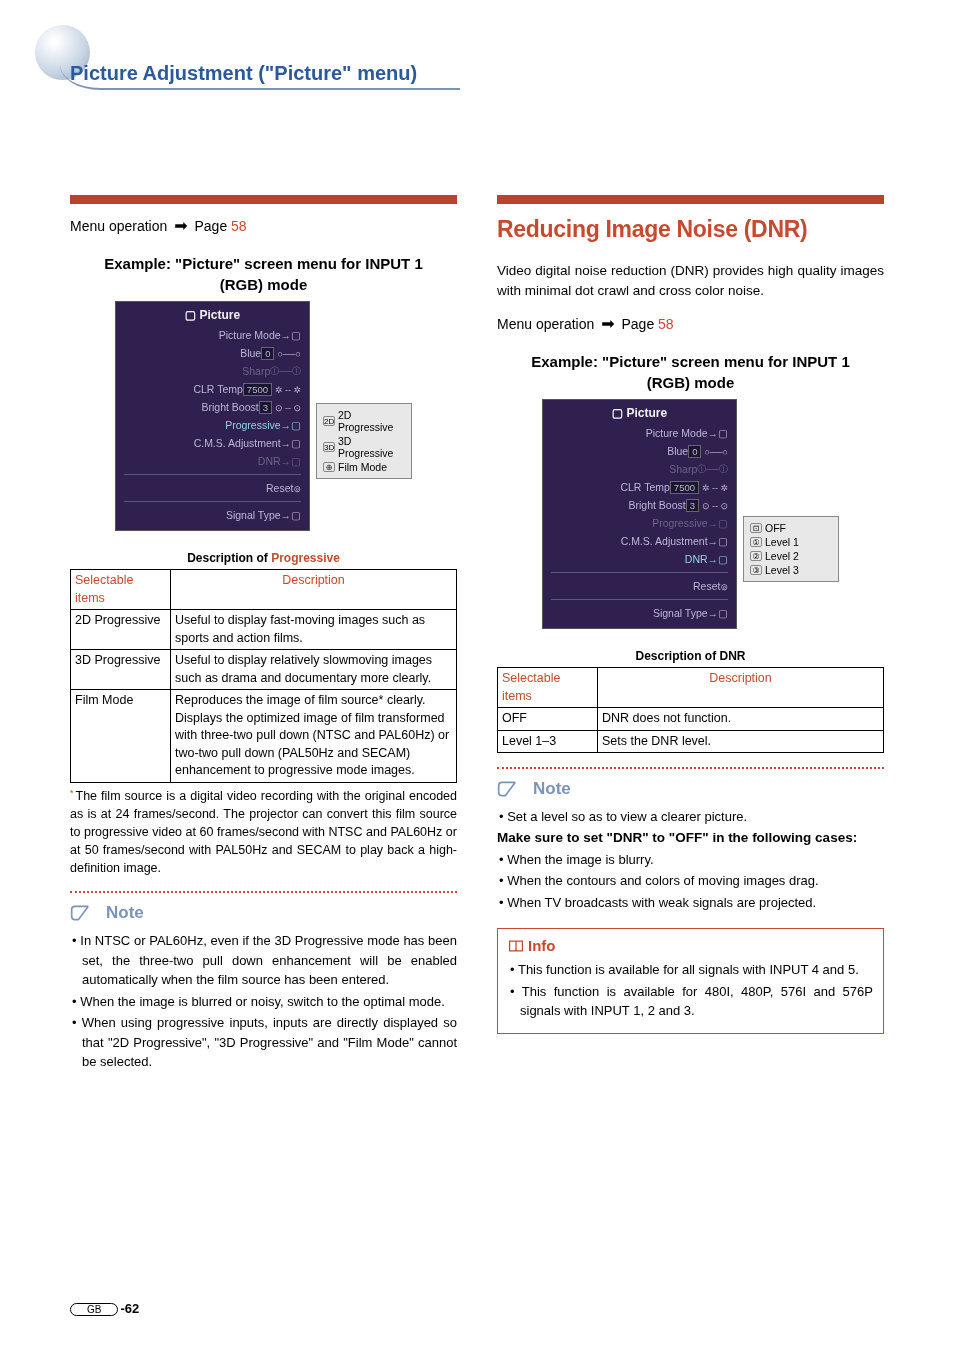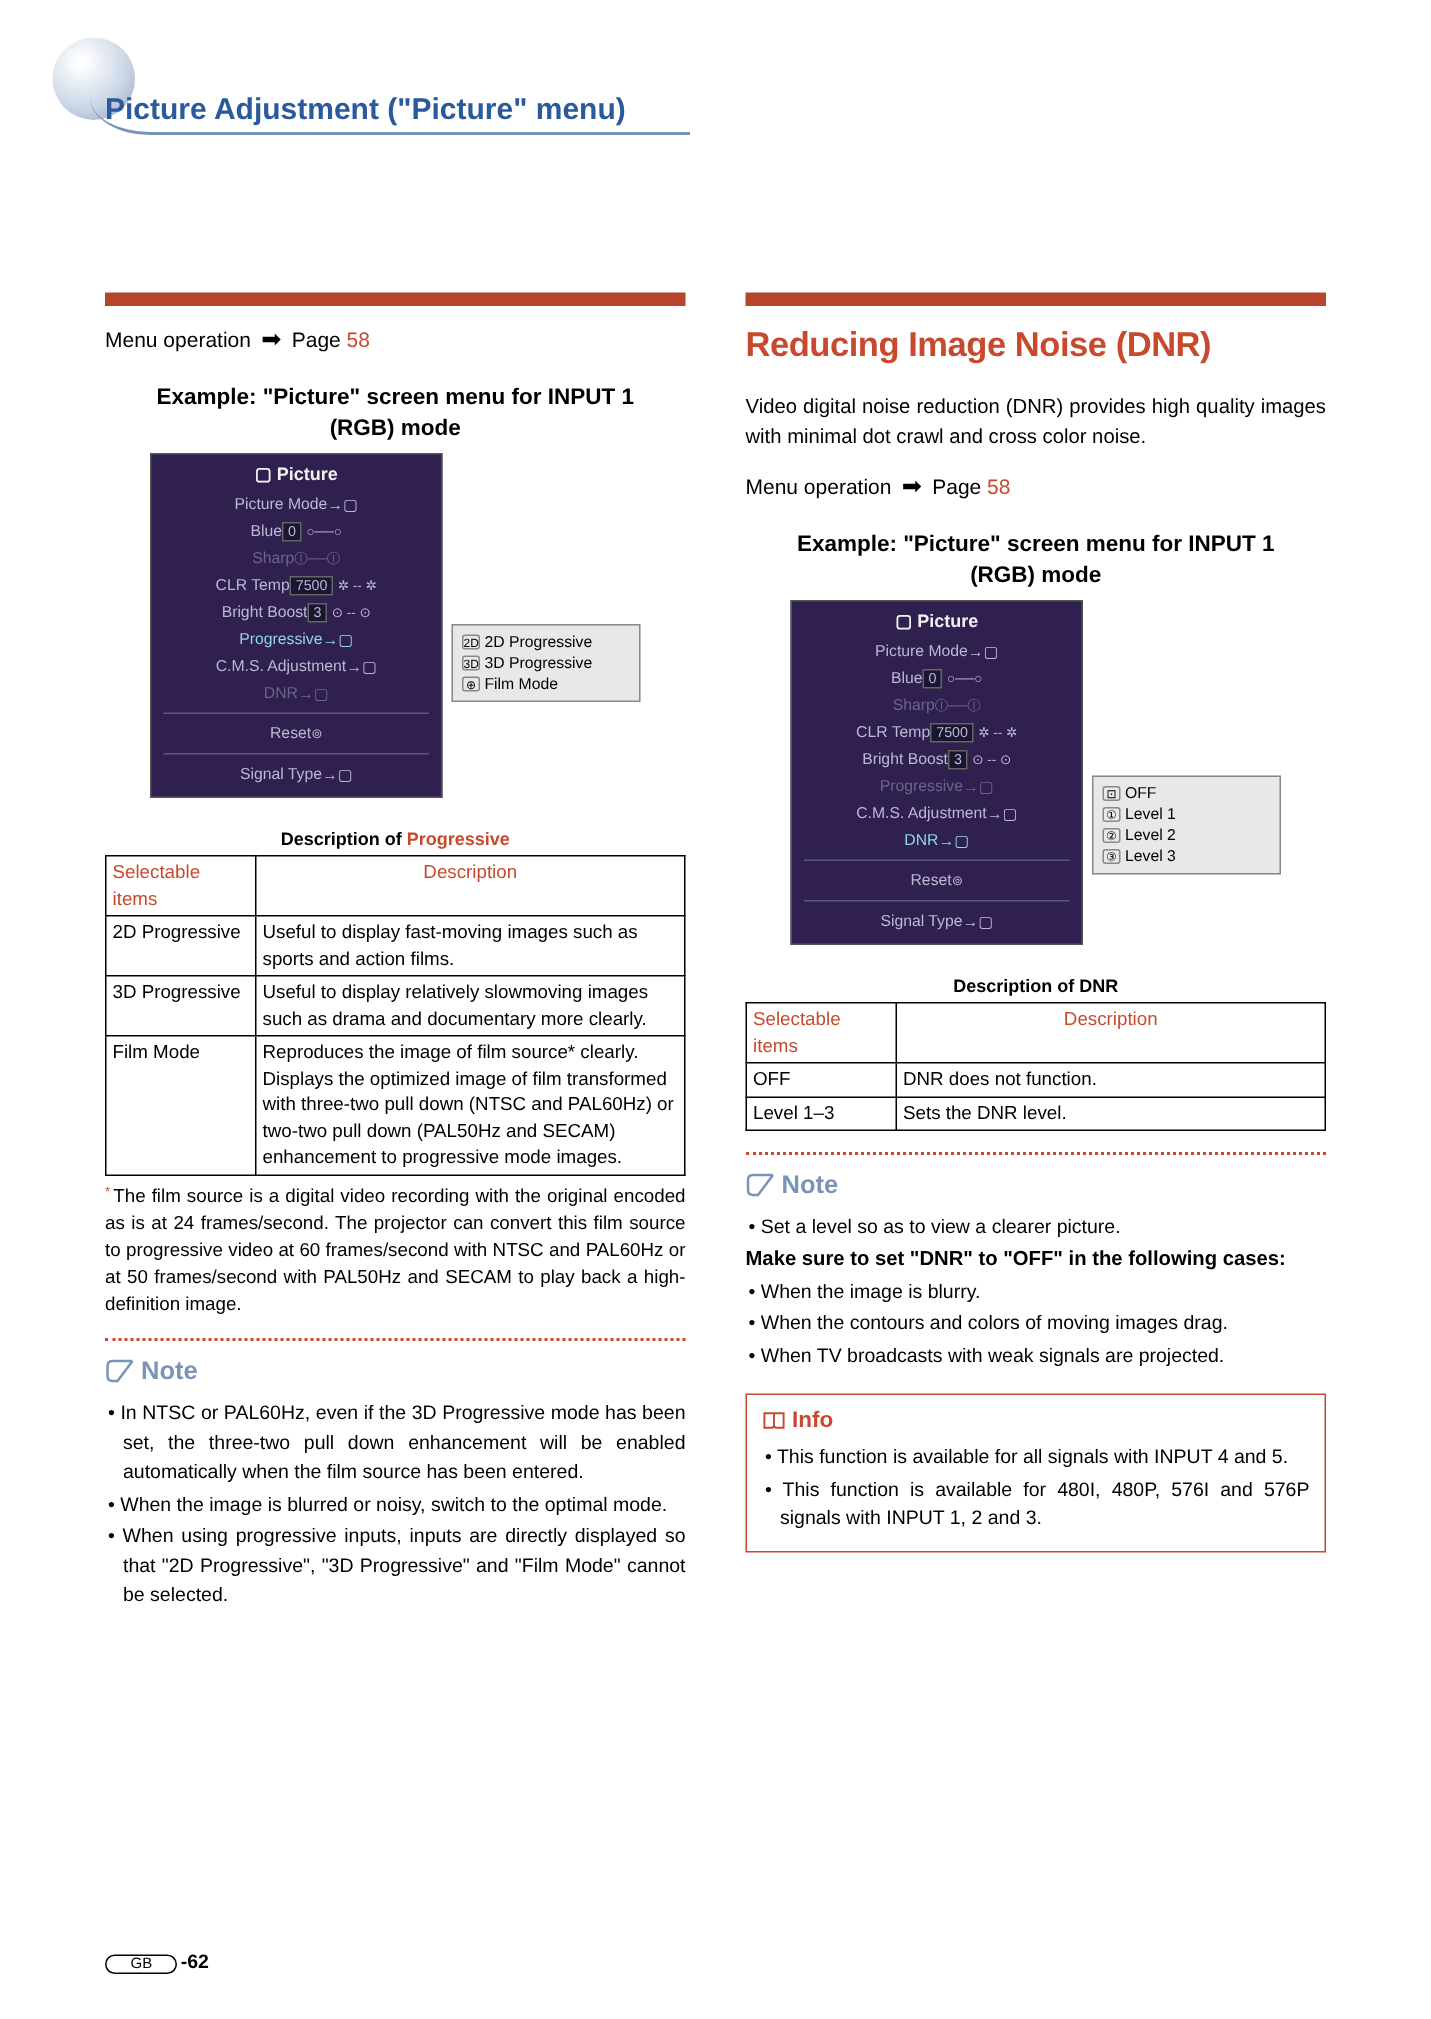"Picture Mode" .osd-row { justify-content: center -> flex-end }
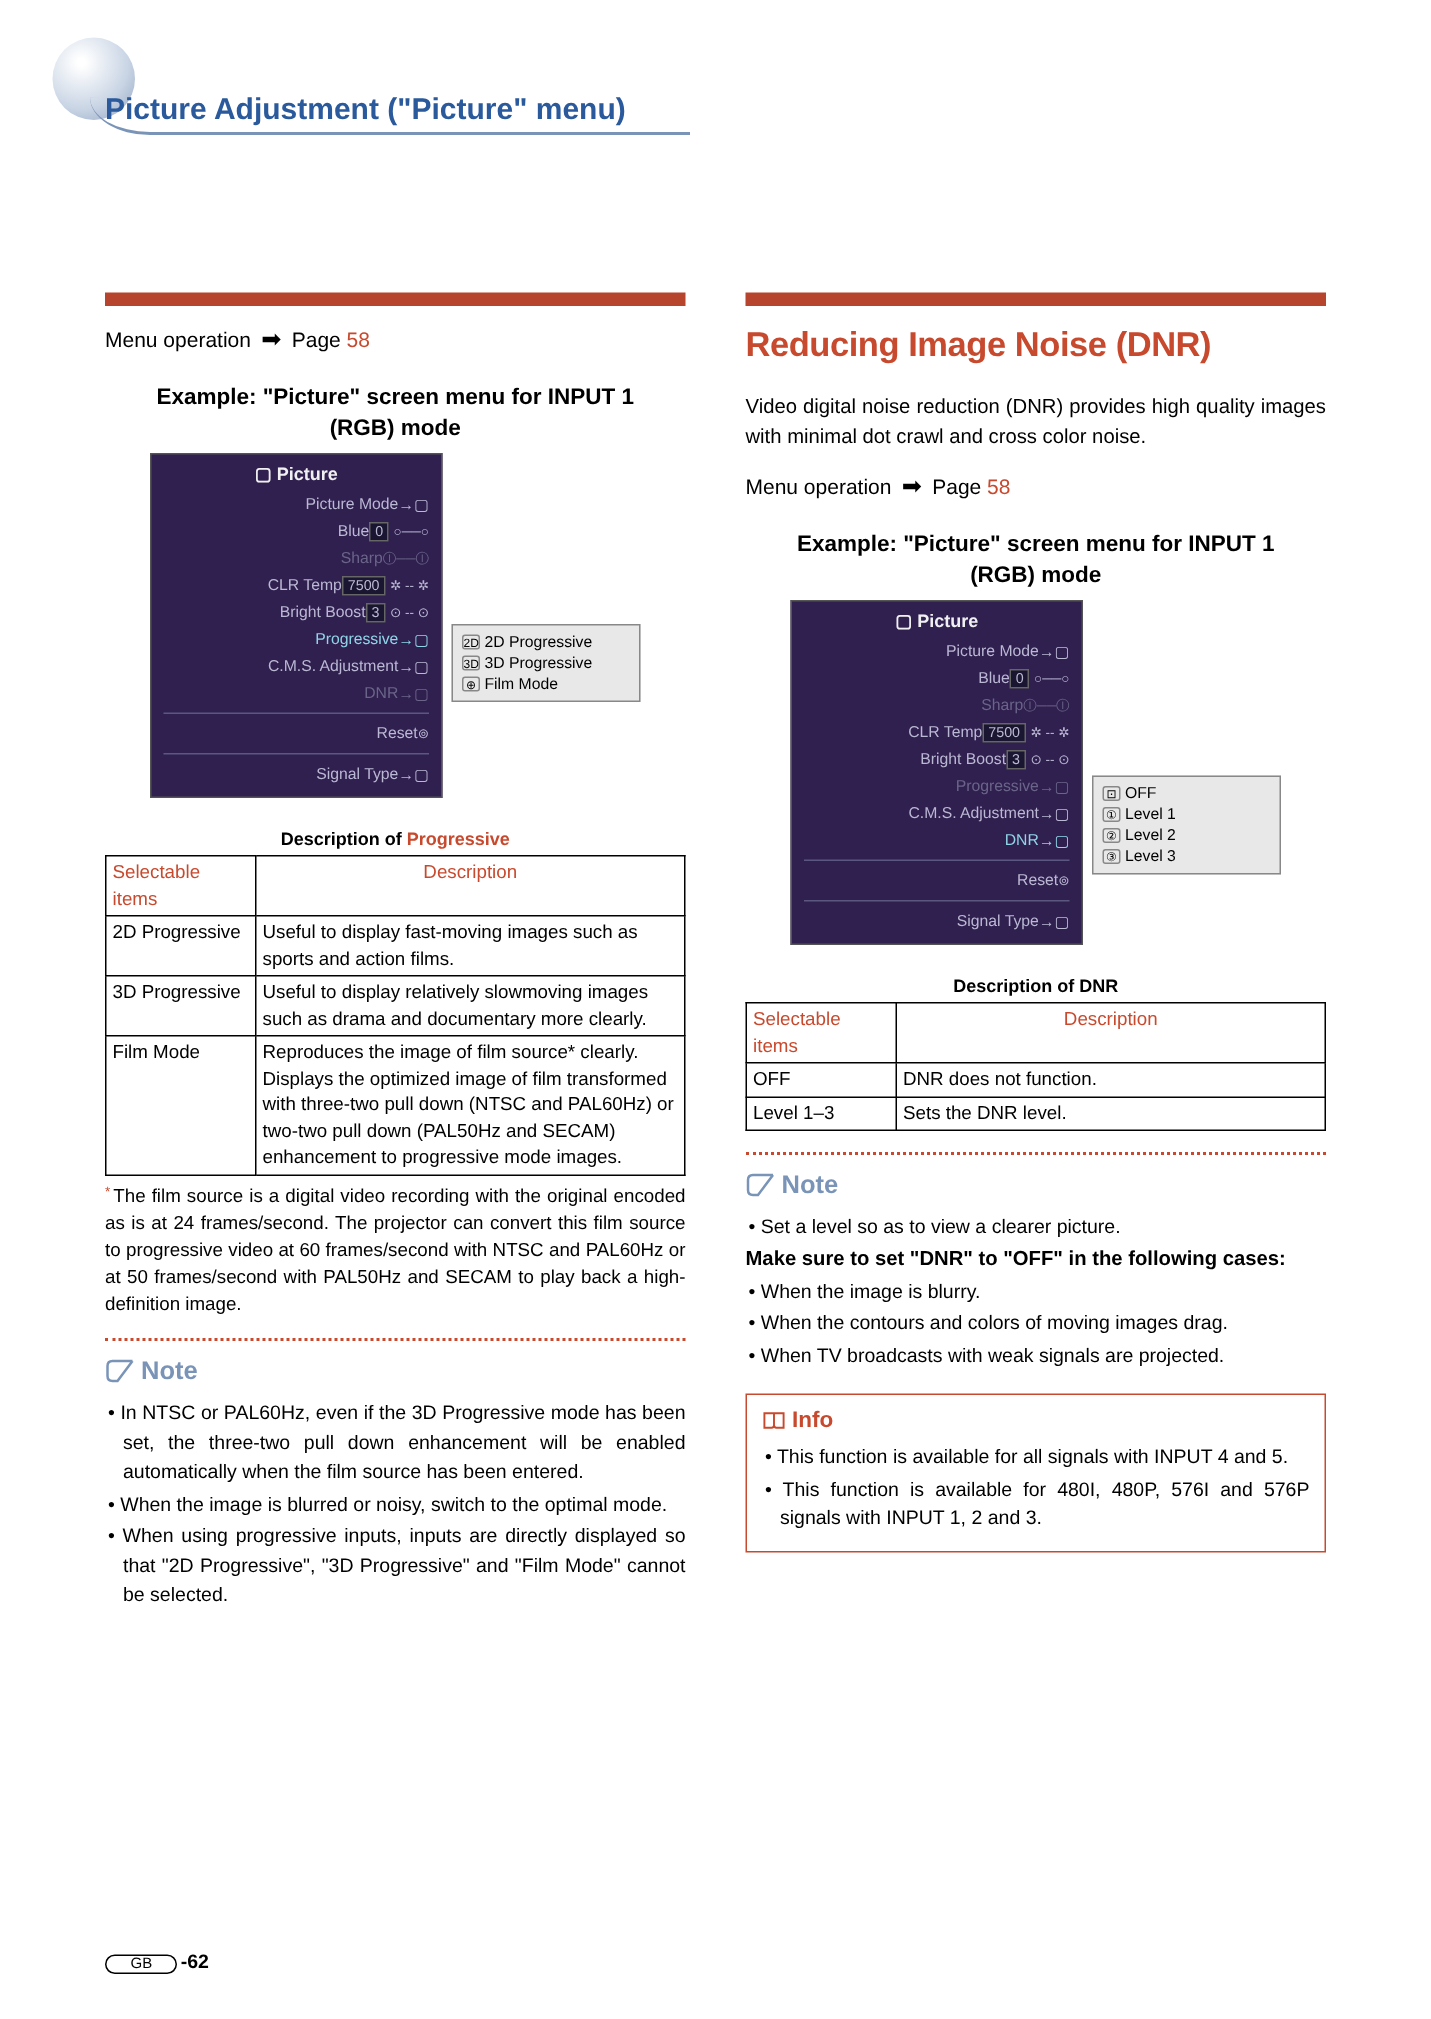"2D" .side-panel { width: 126px -> 96px }
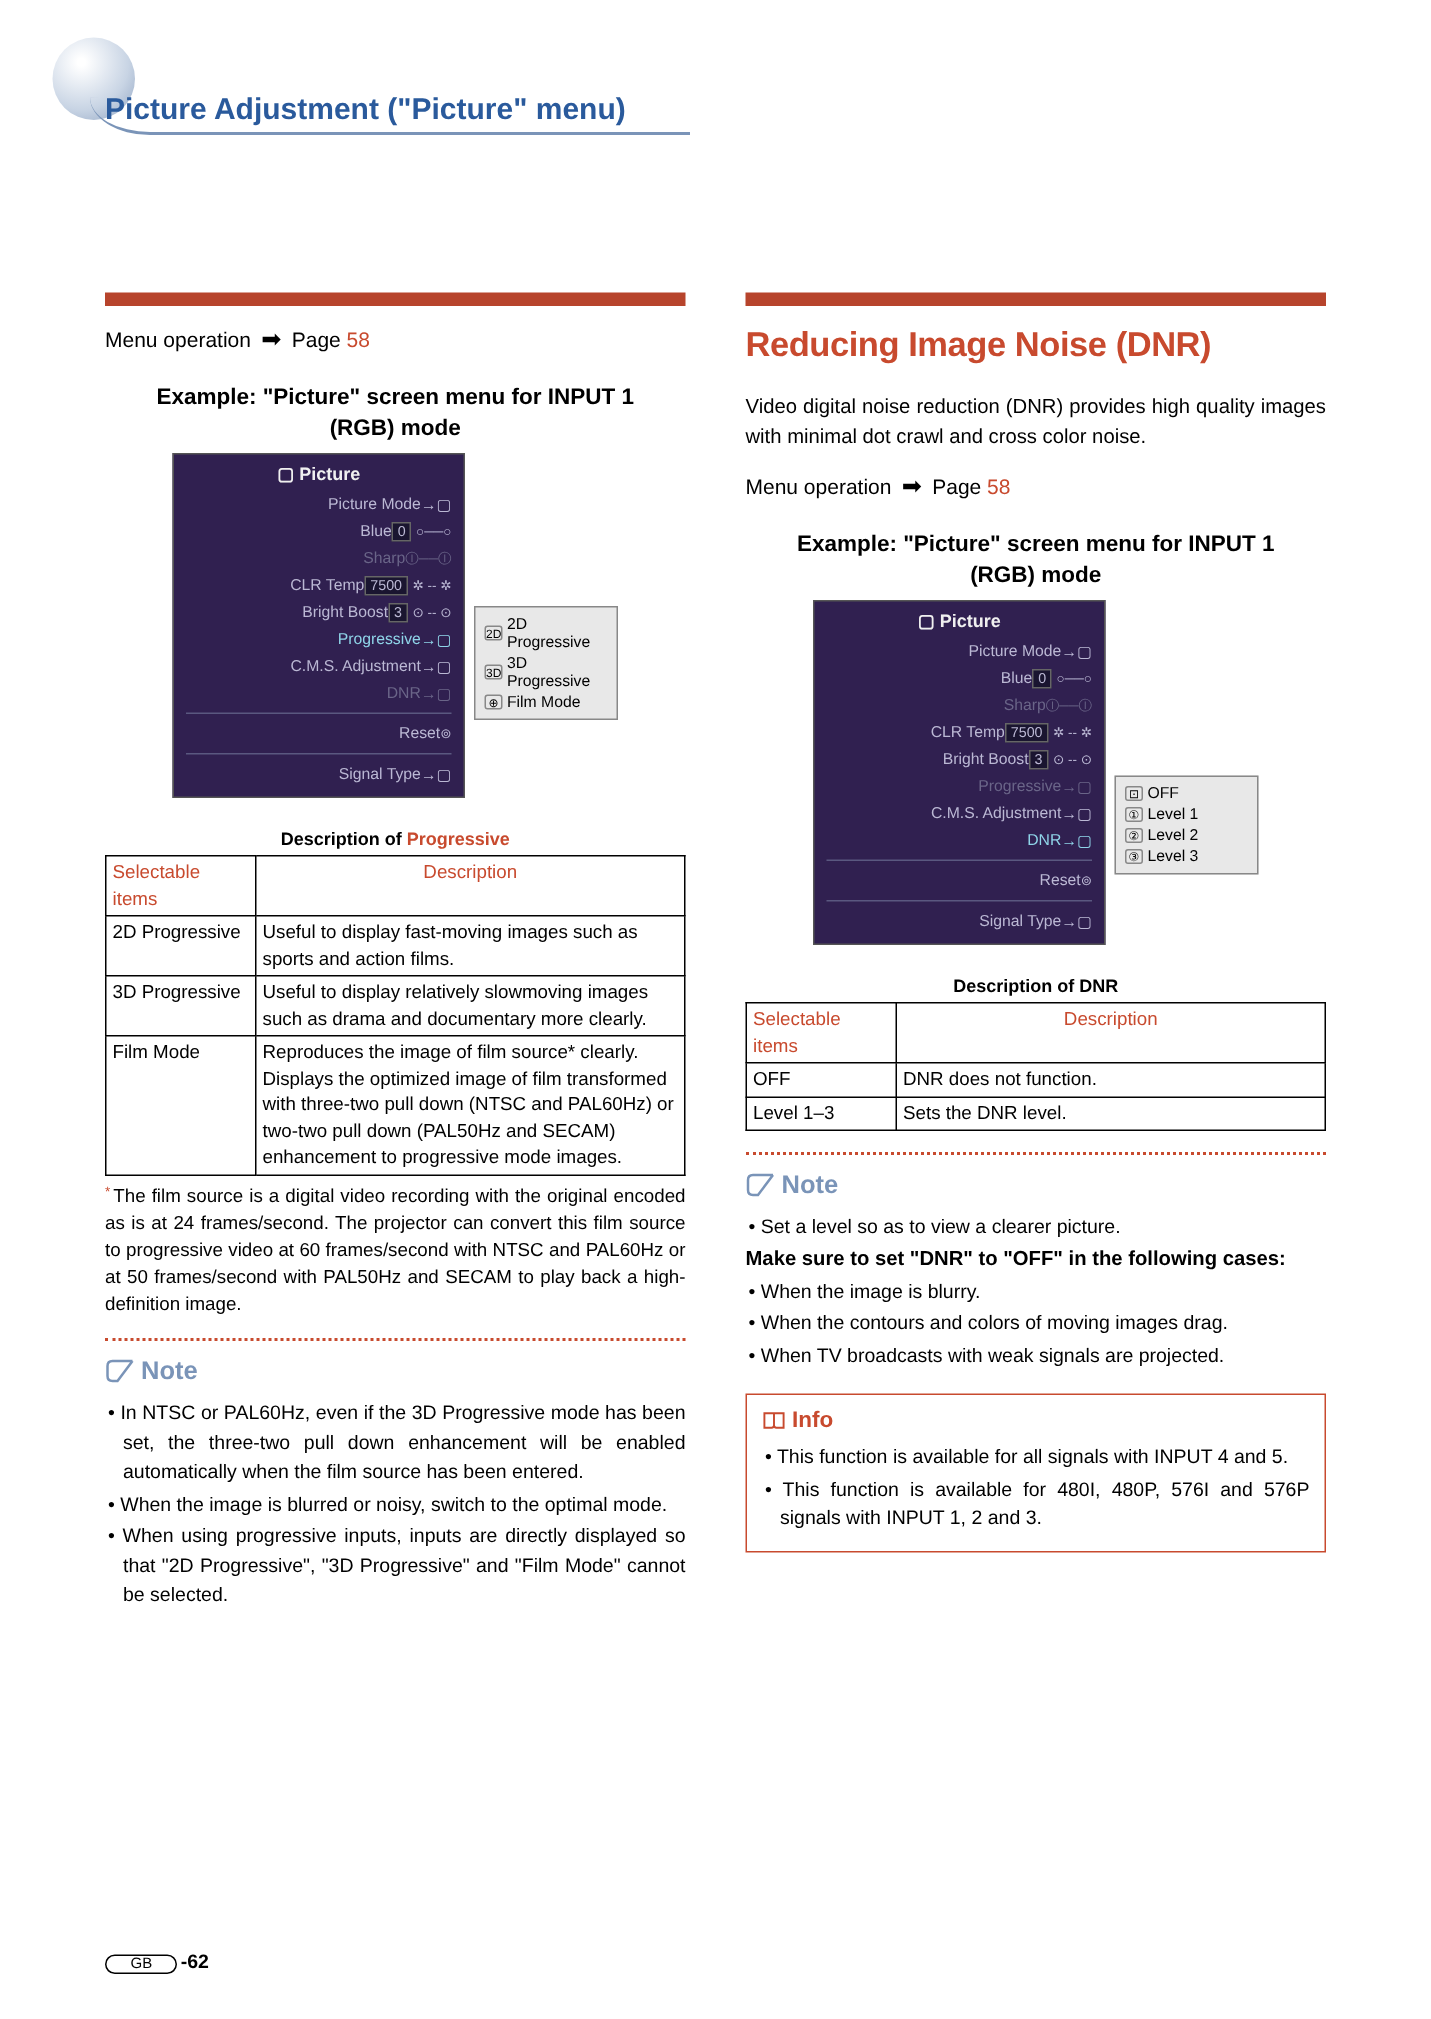"Note" .note-label { gap: 4px -> 16px }
